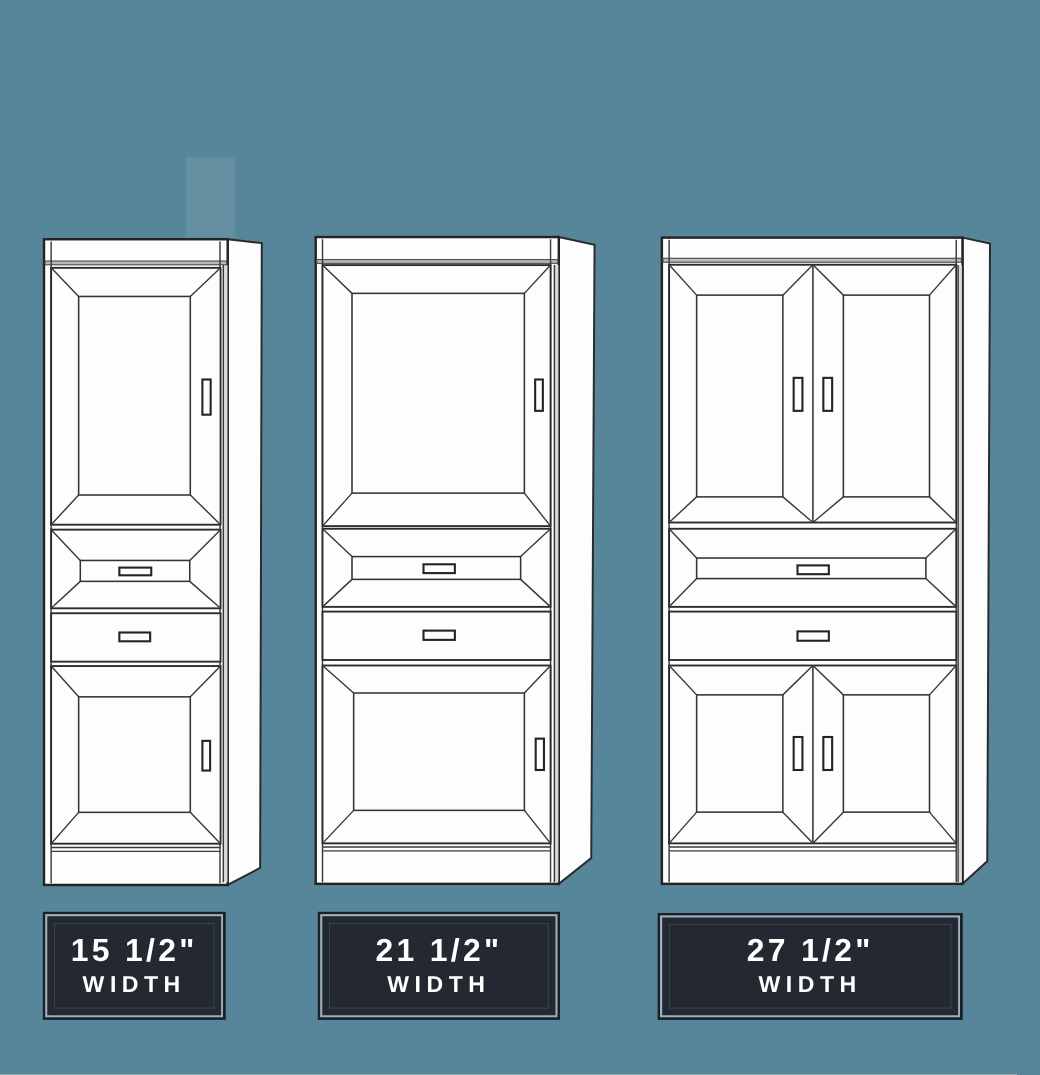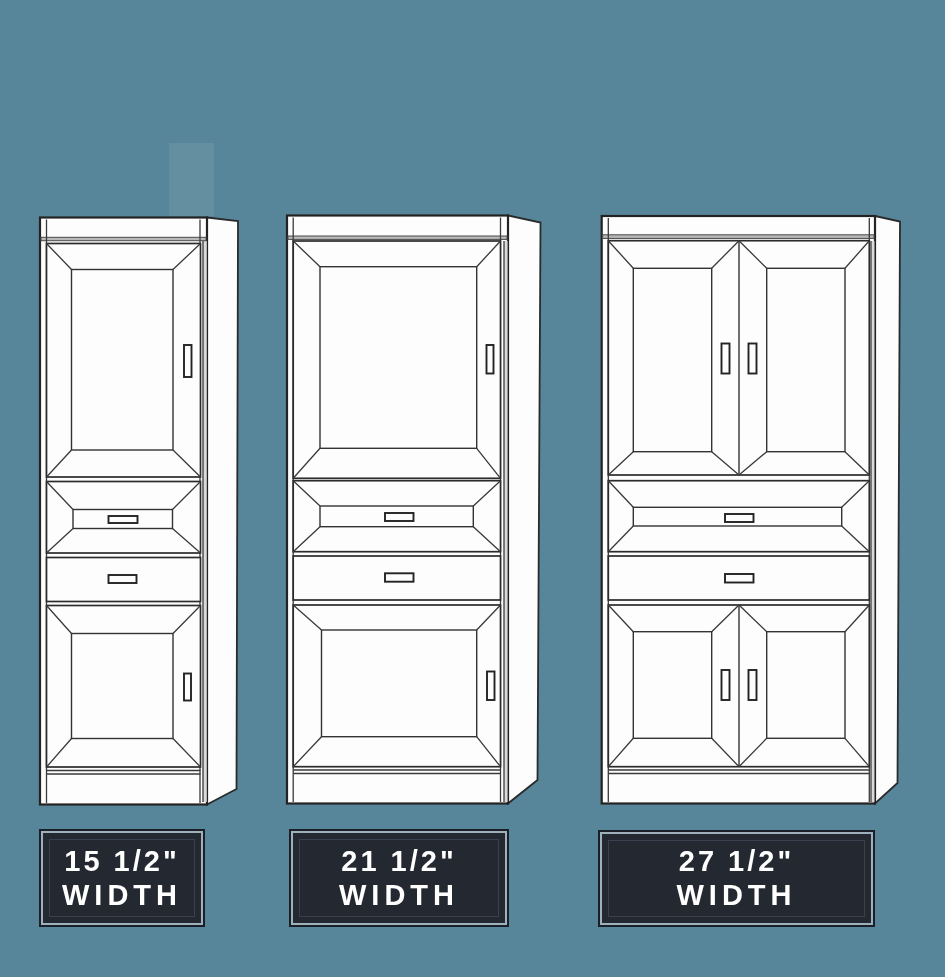"WIDTH" .wlabel .caption { font-size: 29px -> 21px }
